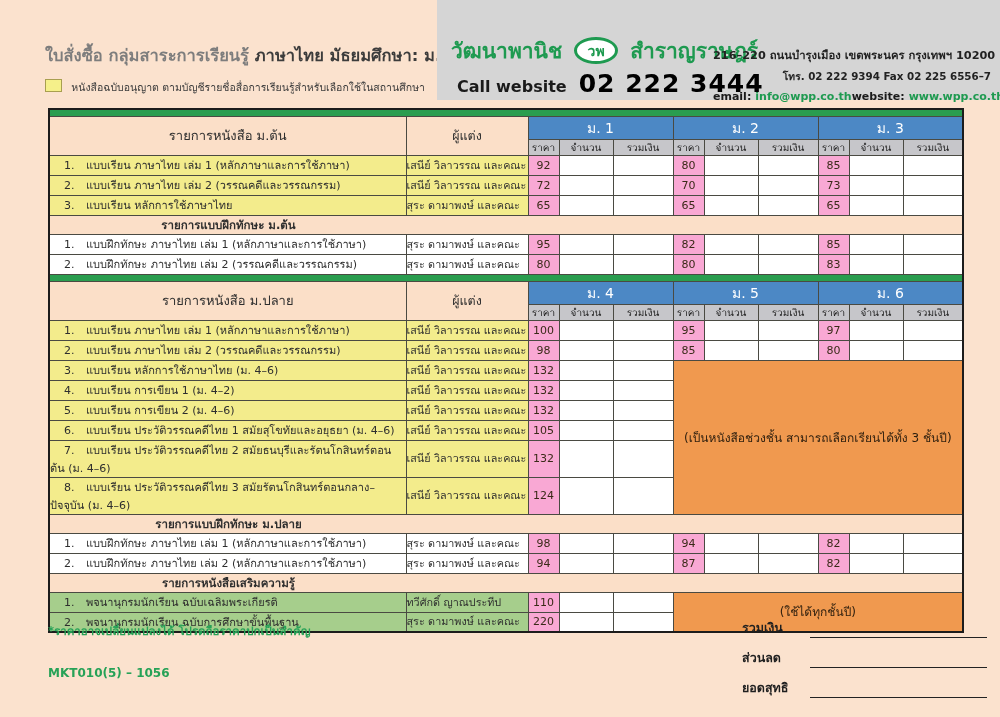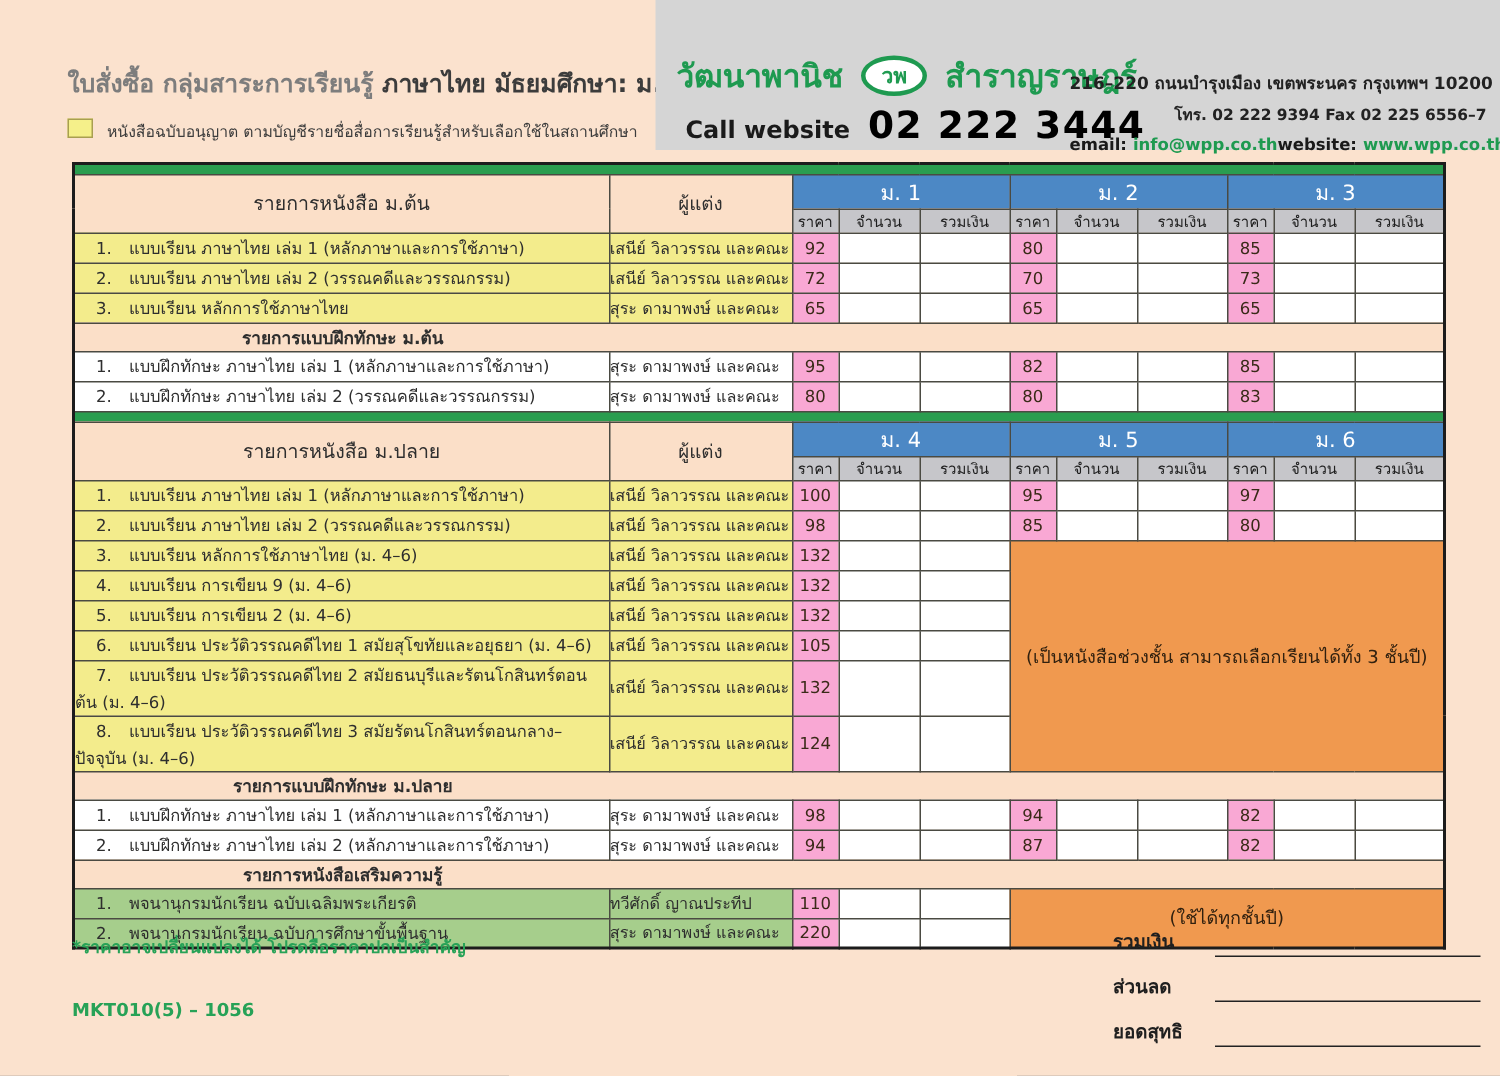"แบบเรียน การเขียน 9 (ม. 4–6)" span { text: 9 (ม. 4–6 -> 1 (ม. 4–2 }
